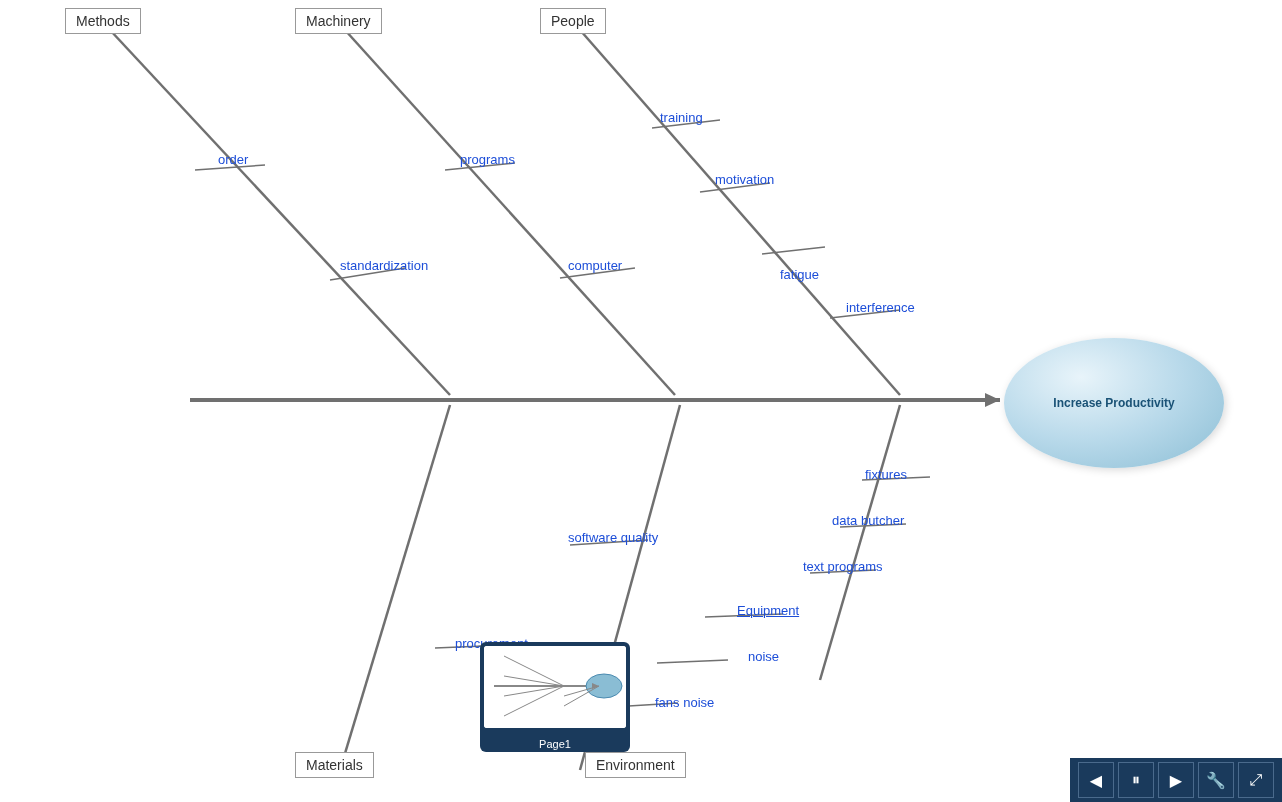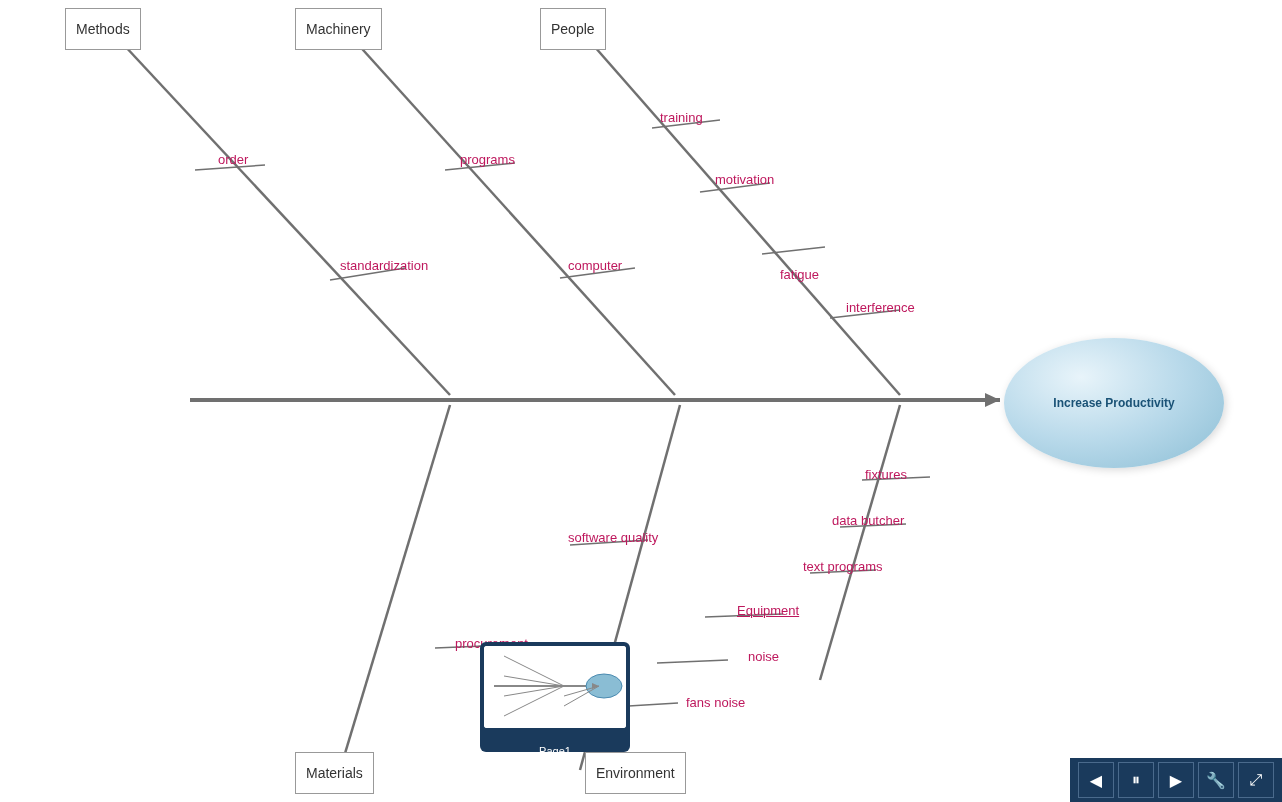"Methods" .node-box { padding: 12px 10px -> 4px 10px }
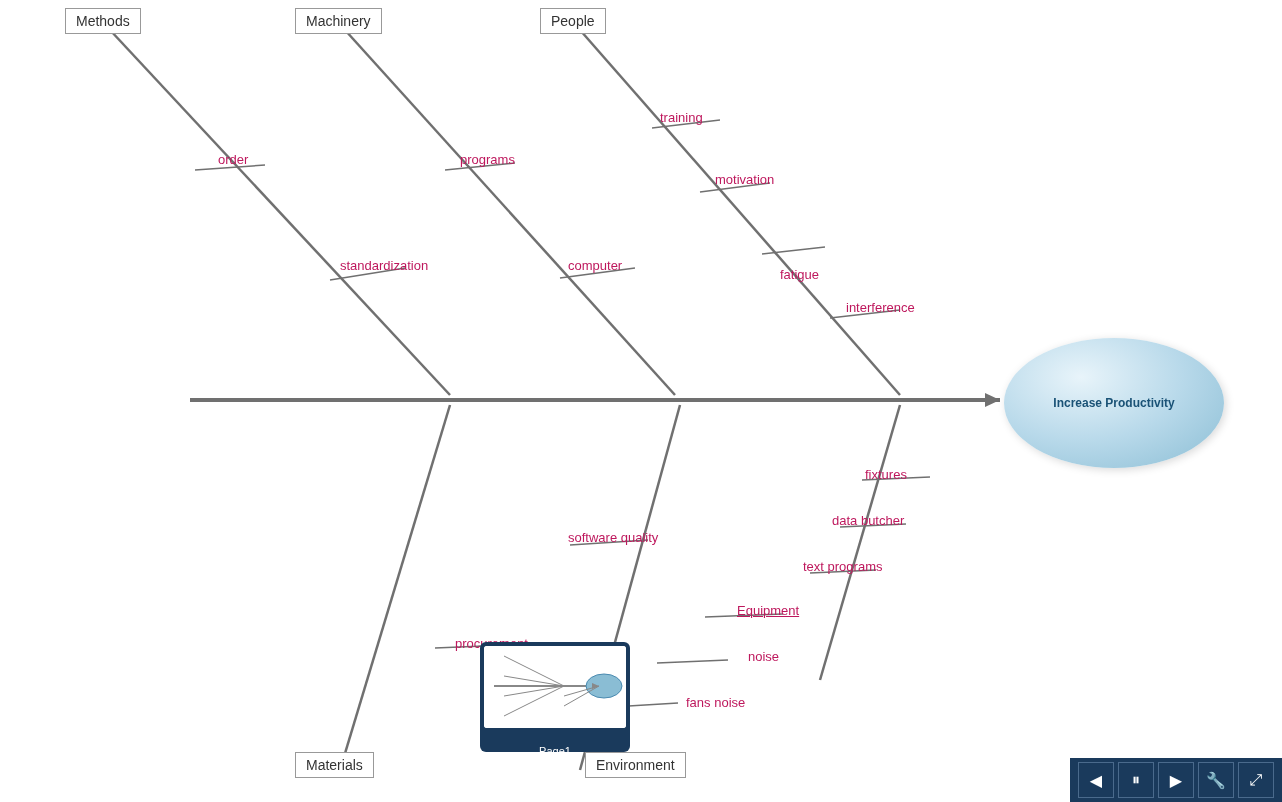"training" .branch-label { color: #be185d -> #1d4ed8 }
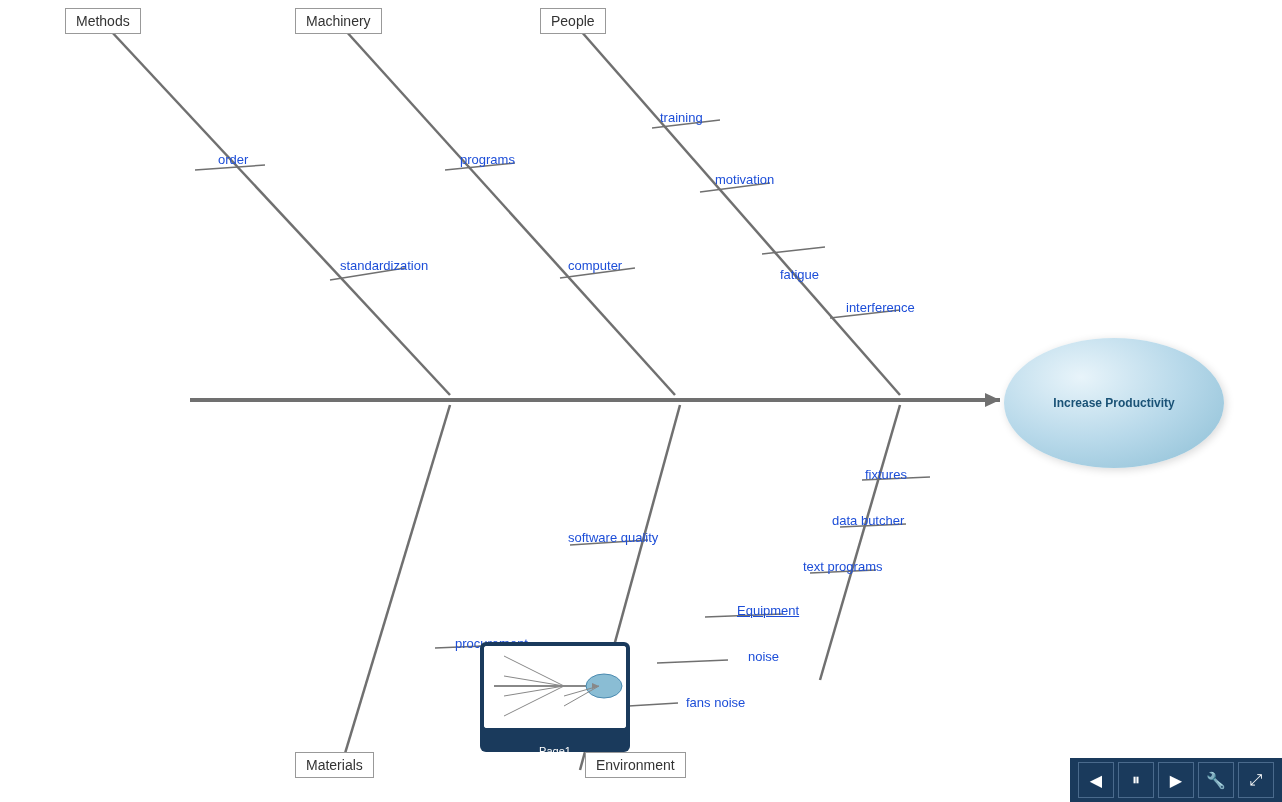"fans noise" div.branch-label { left: 647px -> 616px }
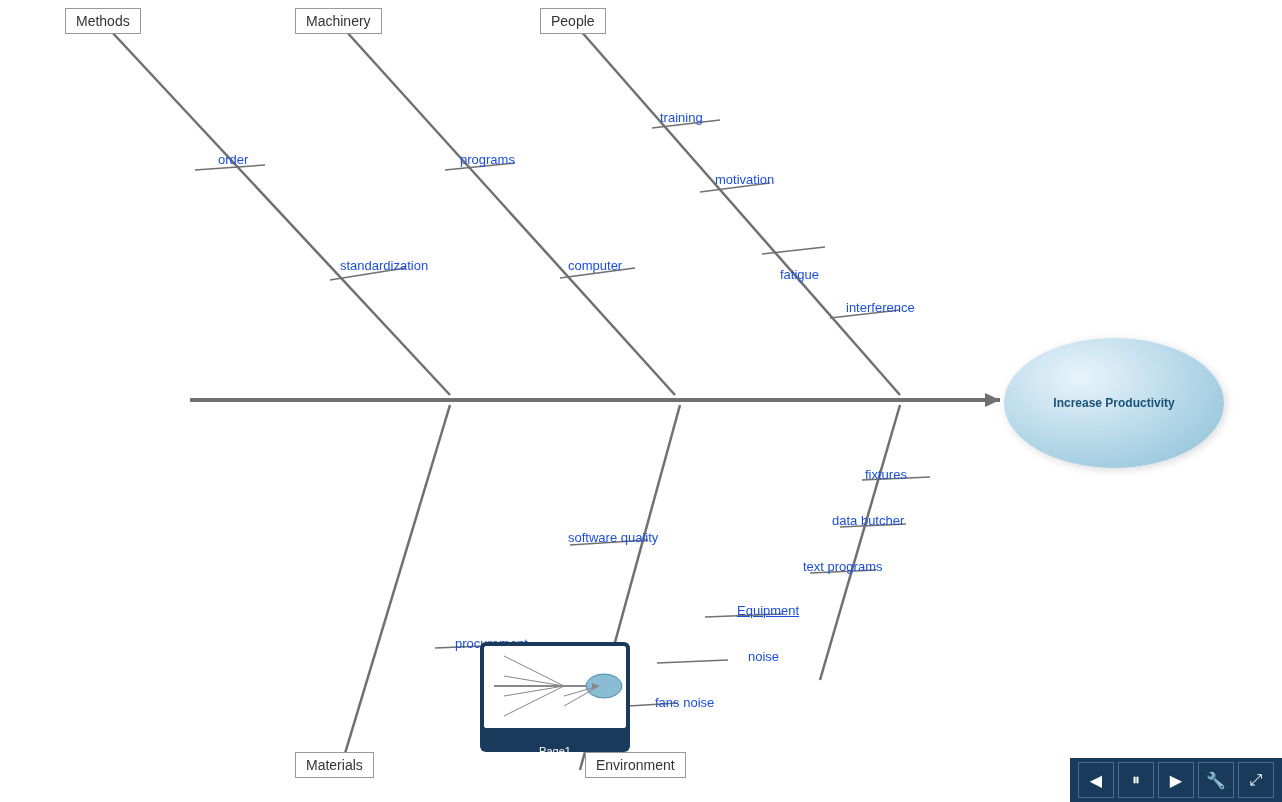"Page1" .page-thumbnail-label { padding-top: 17px -> 10px }
